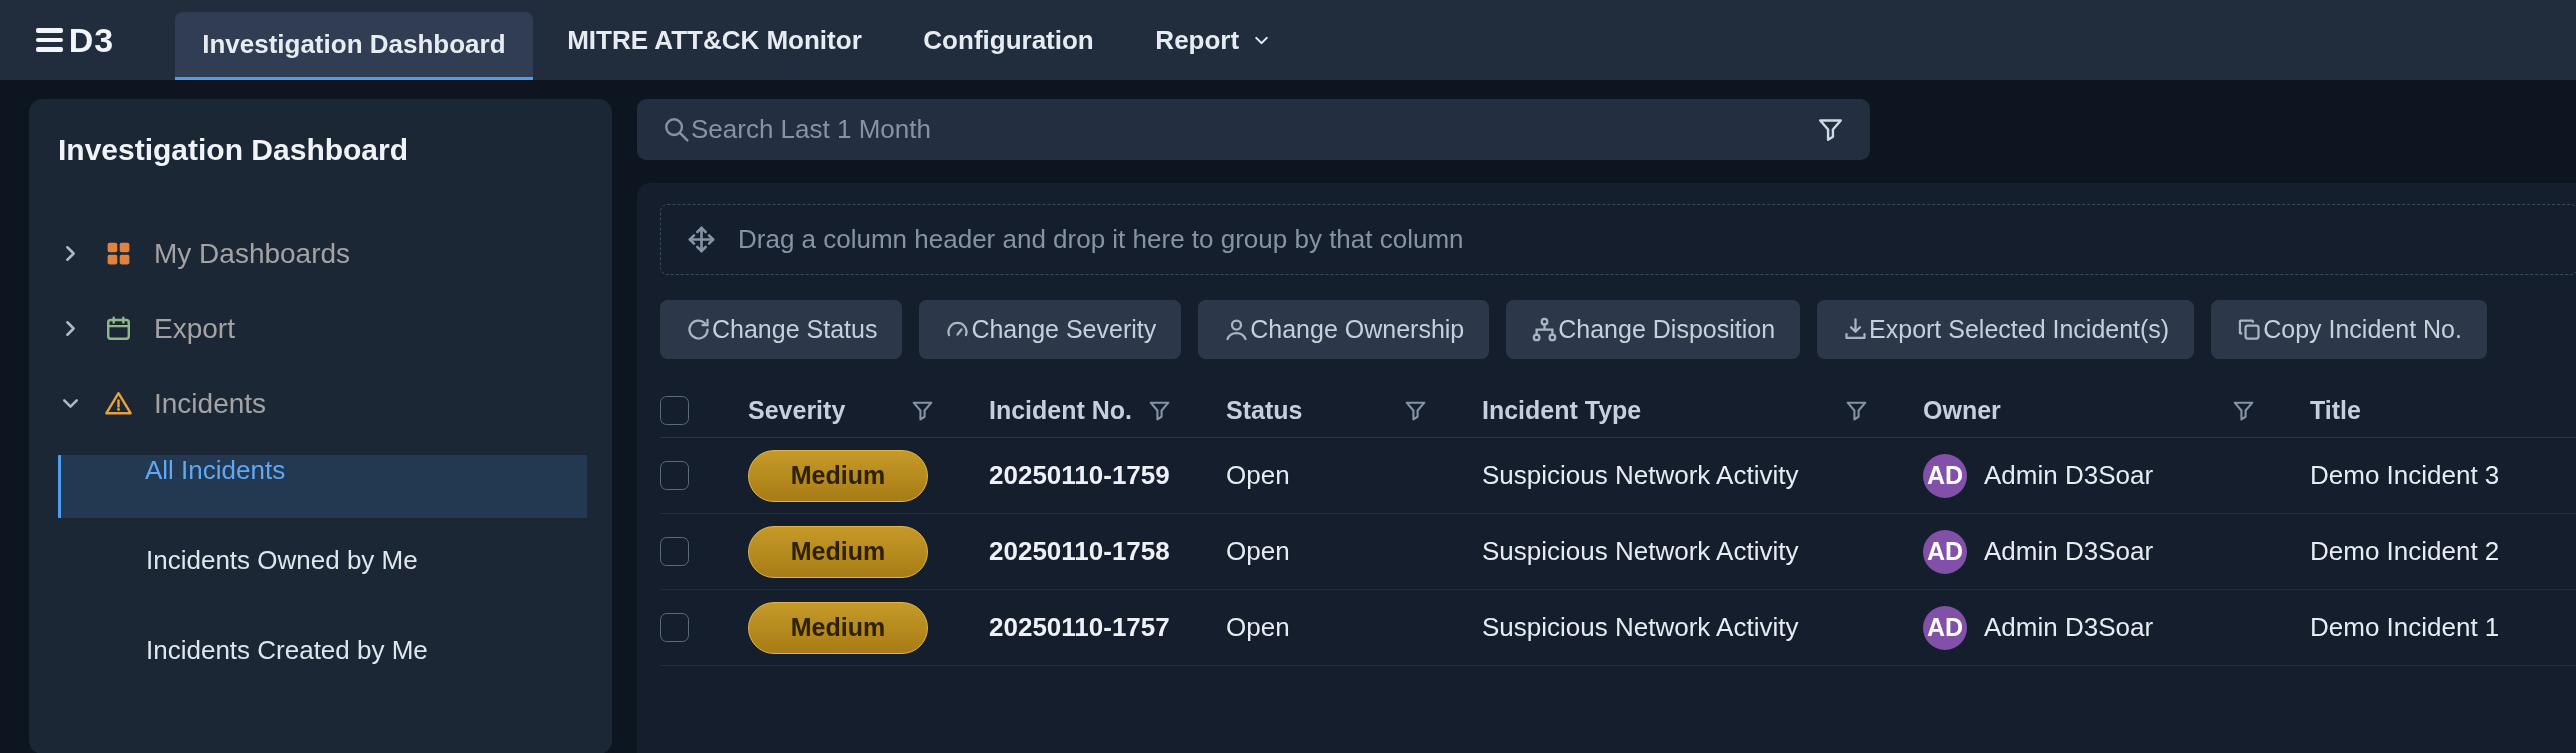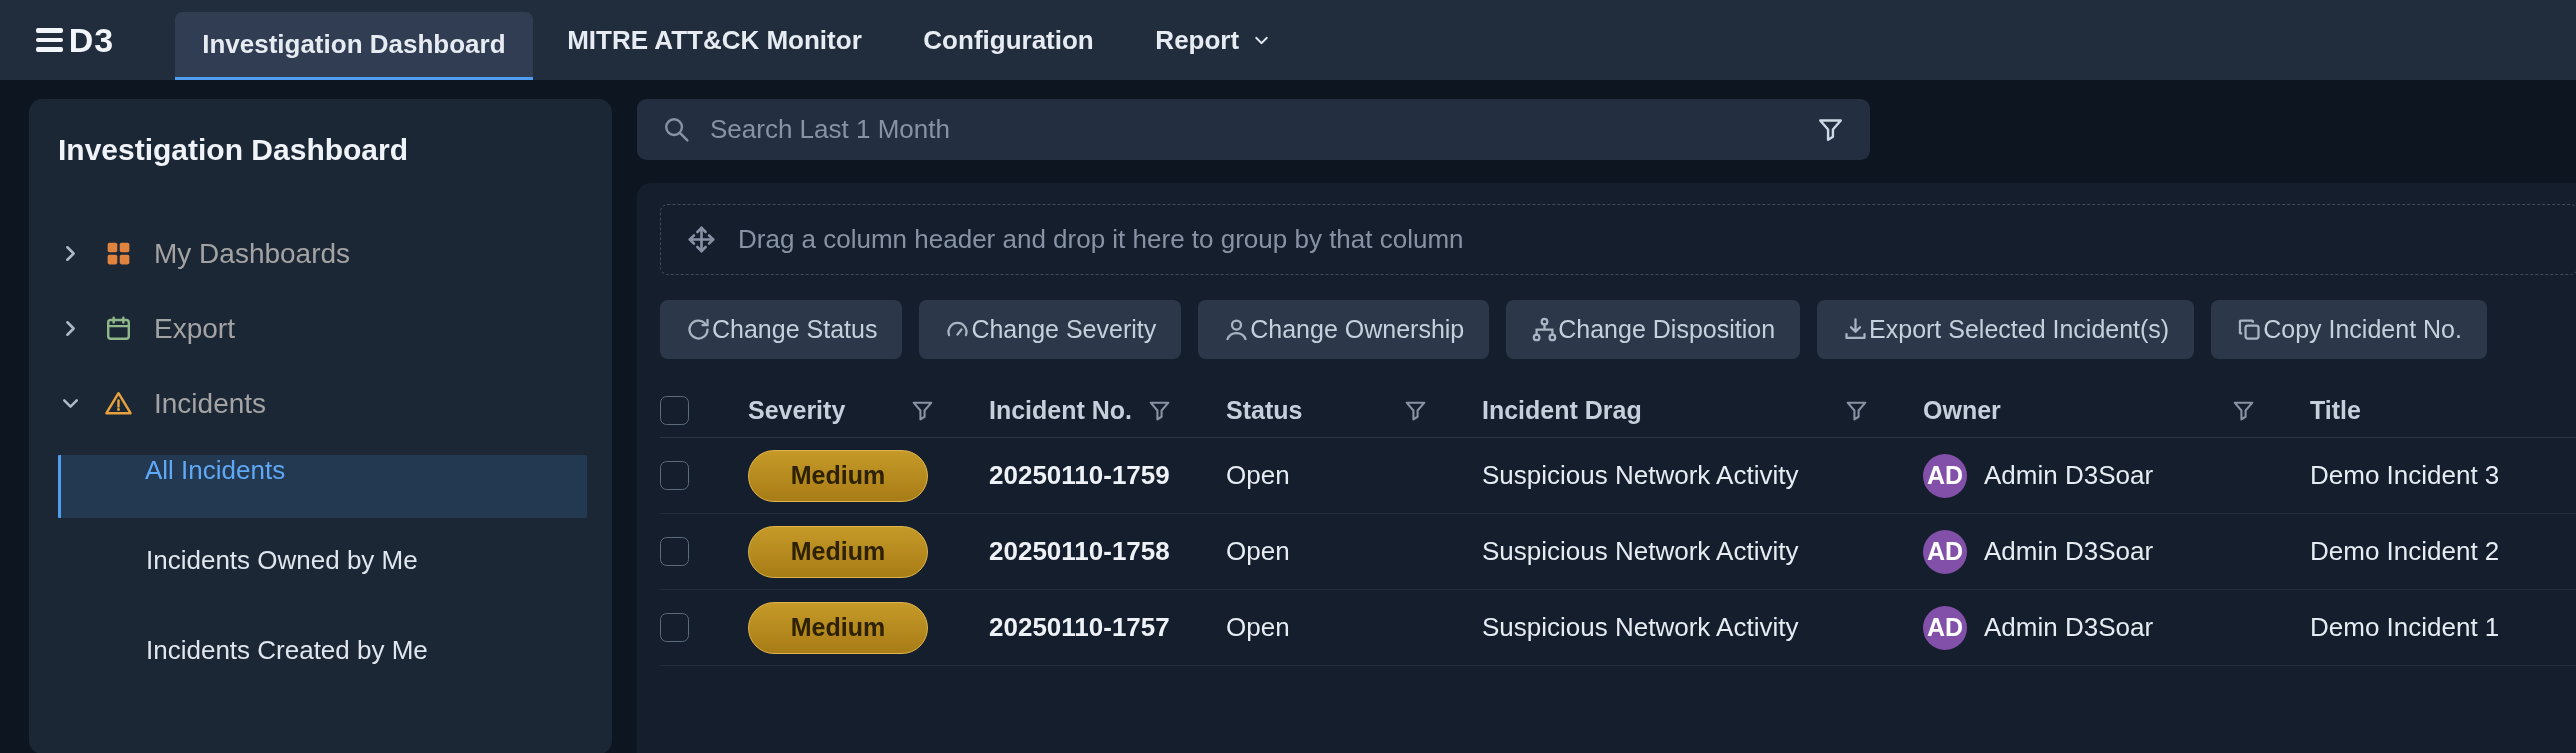"Search Last 1 Month" .searchbar { gap: 19px -> none }
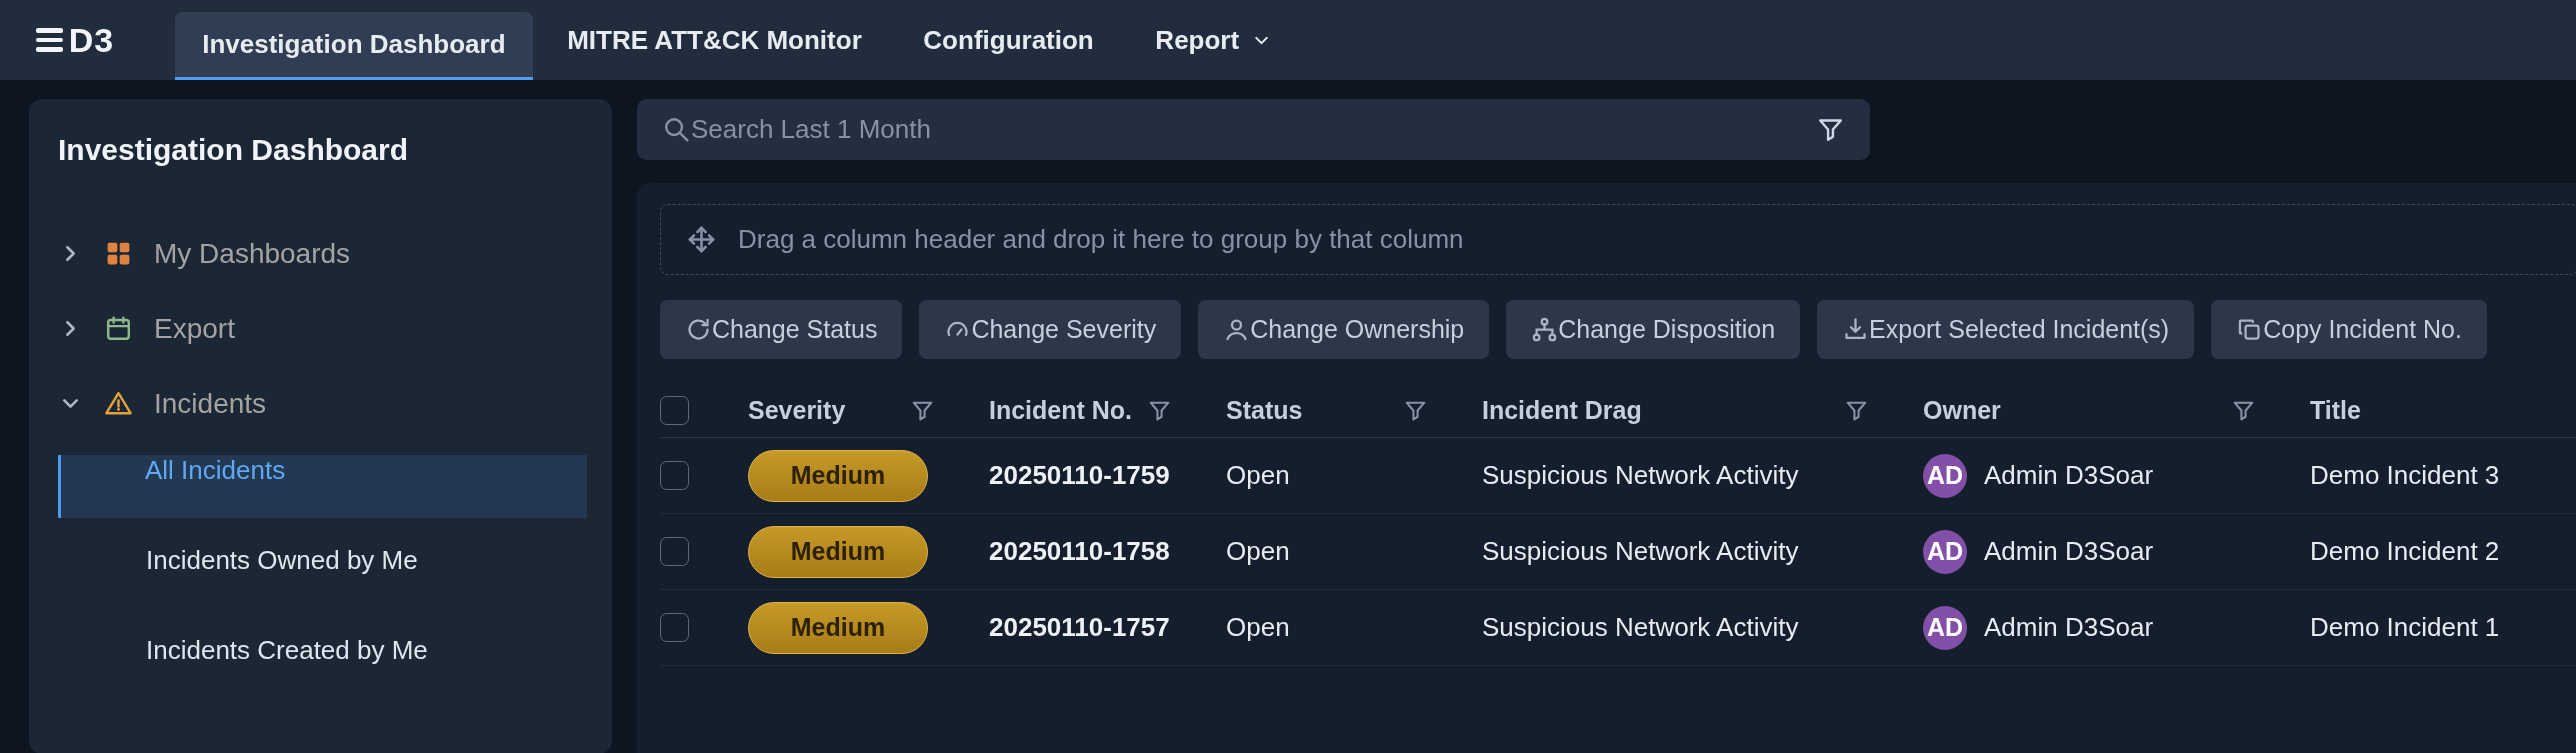"Incident Drag" span { text: Drag -> Type }
